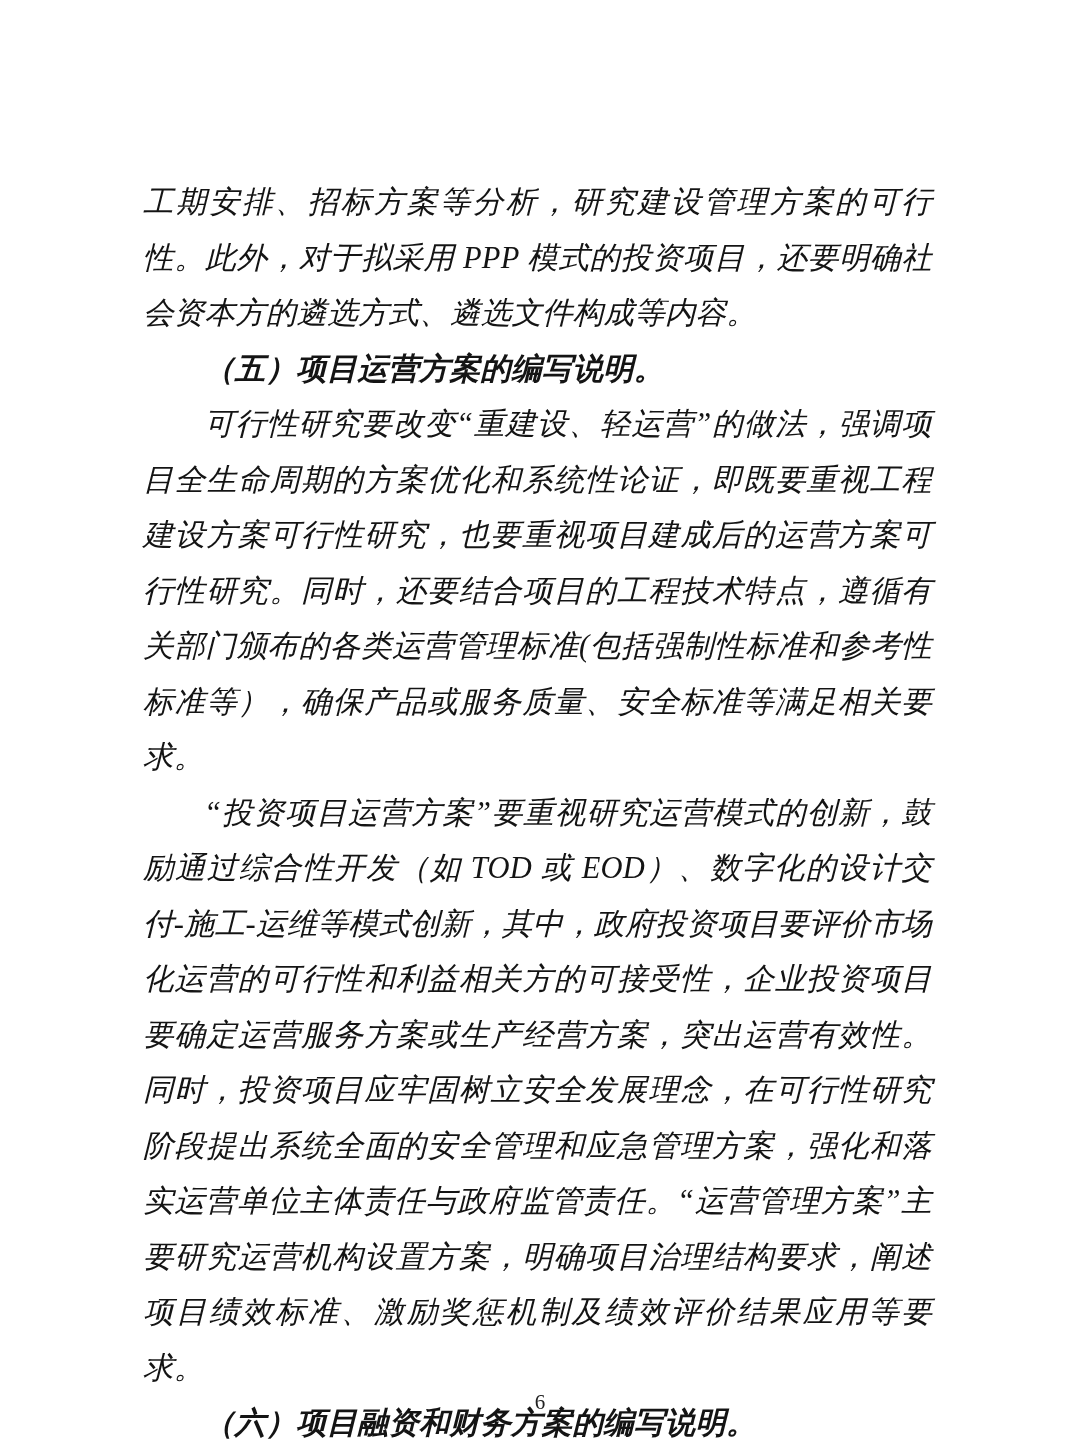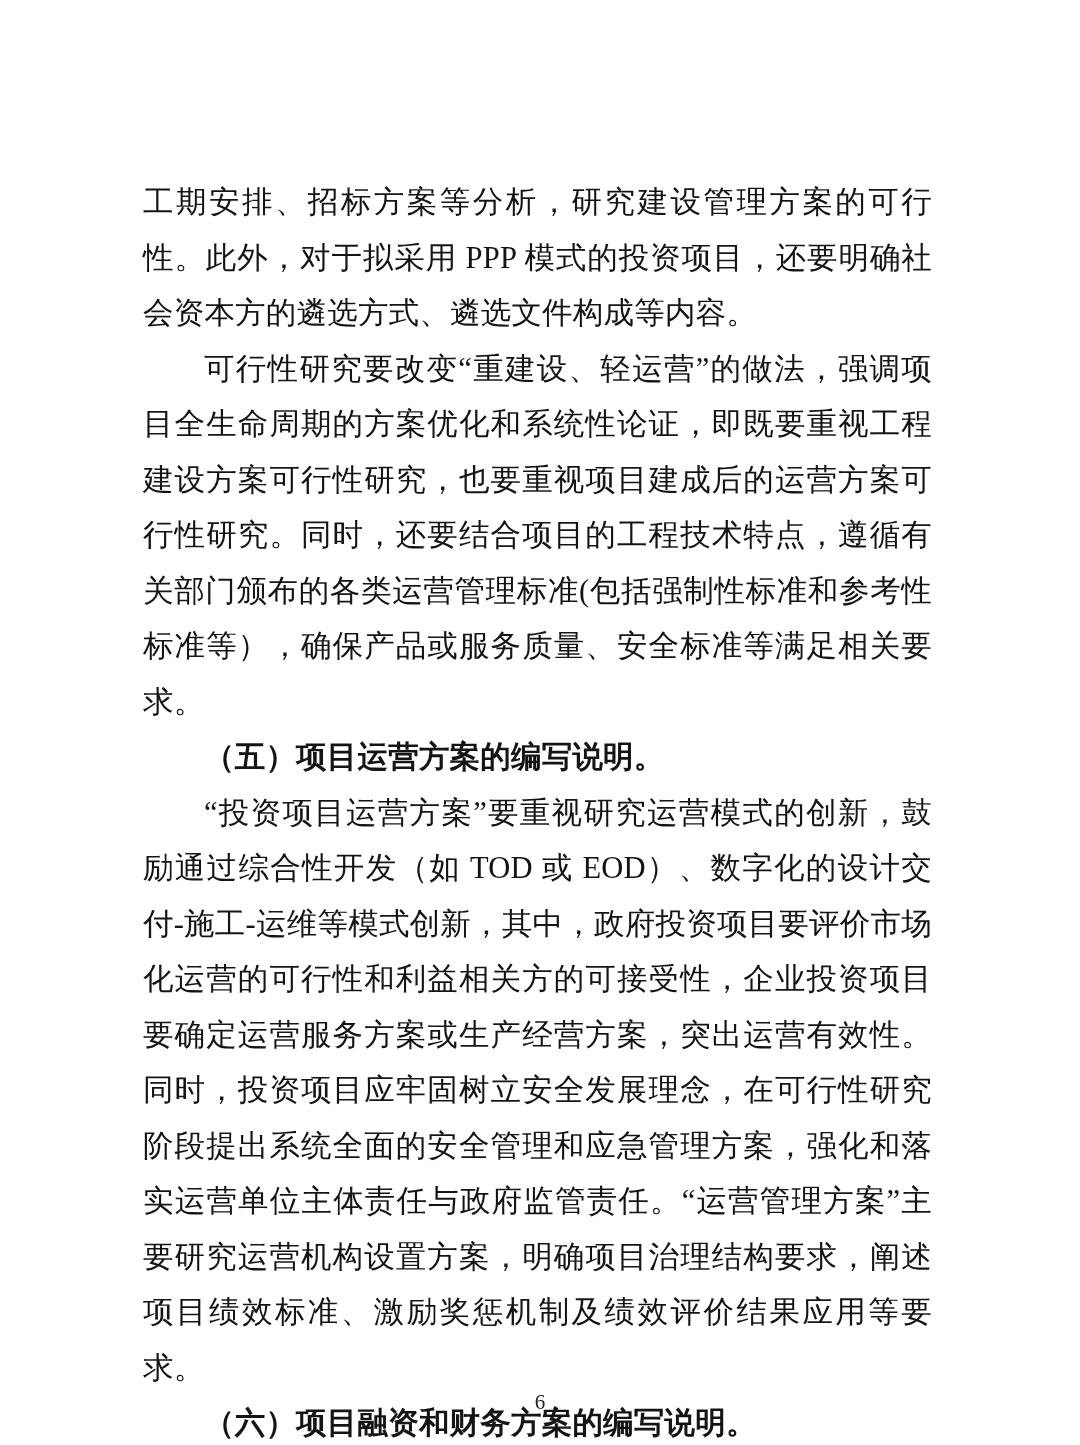"工期安排、招标方案等分析，研究建设管理方案的可行性。此外，对于拟采用 PPP" .page { font-style: none -> italic }
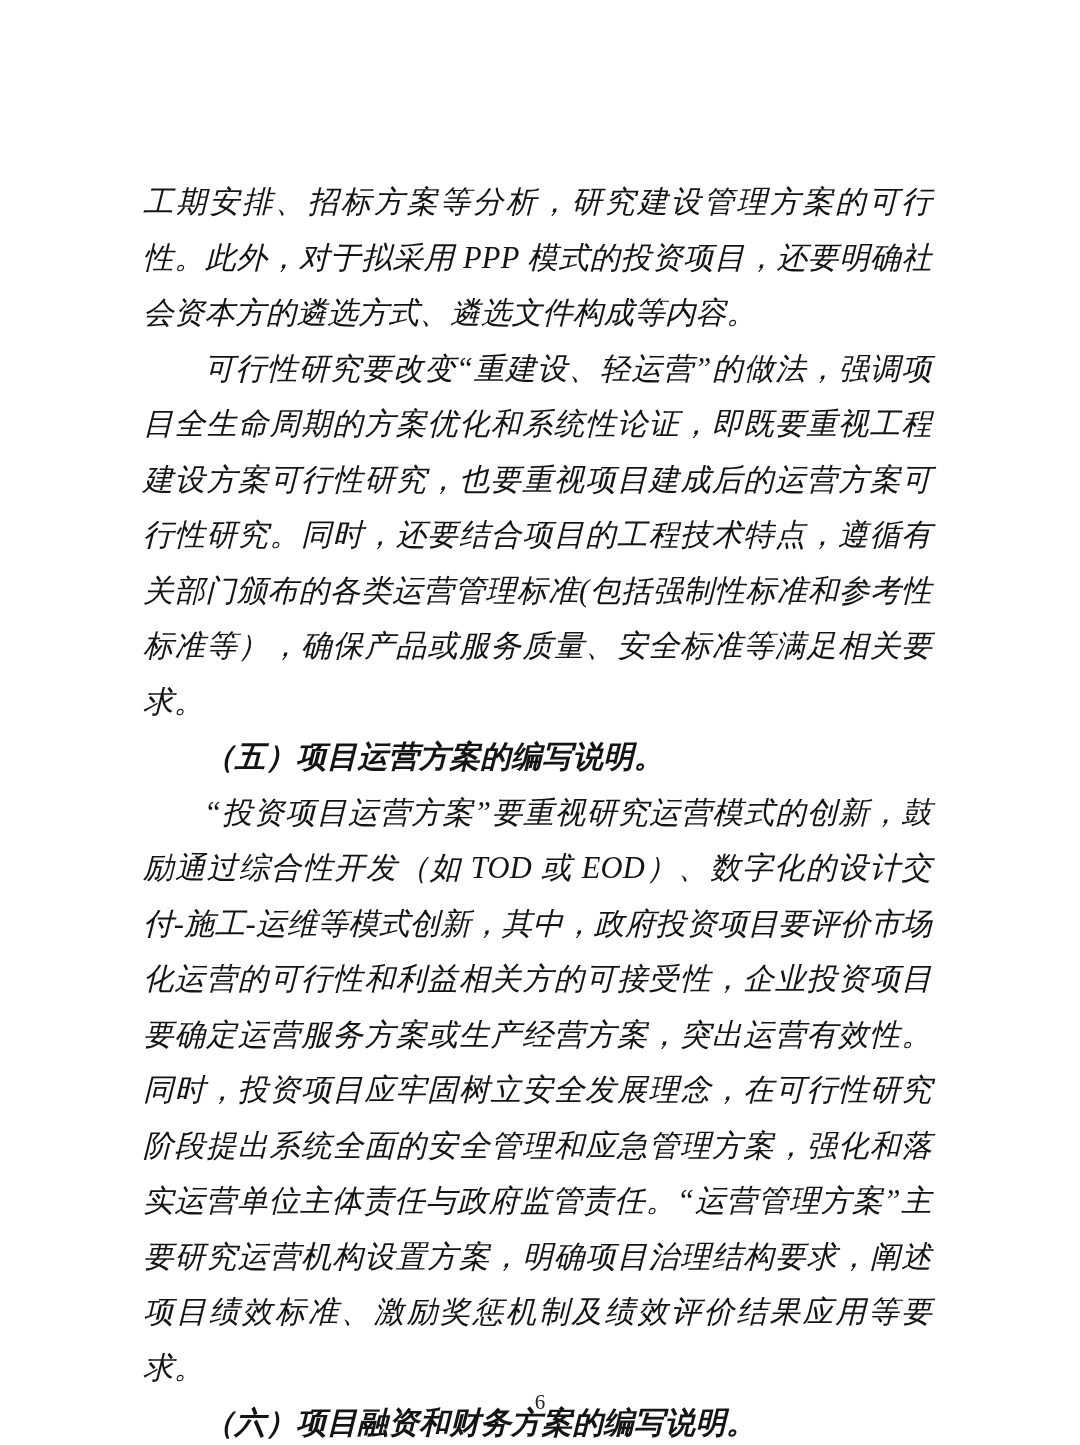"可行性研究要改变“重建设、轻运营”的做法，强调项目全生命周期的方案优化和系统性论" p.para { order: before "（五）项目运营方案的编写说明。" -> after "（五）项目运营方案的编写说明。" }
